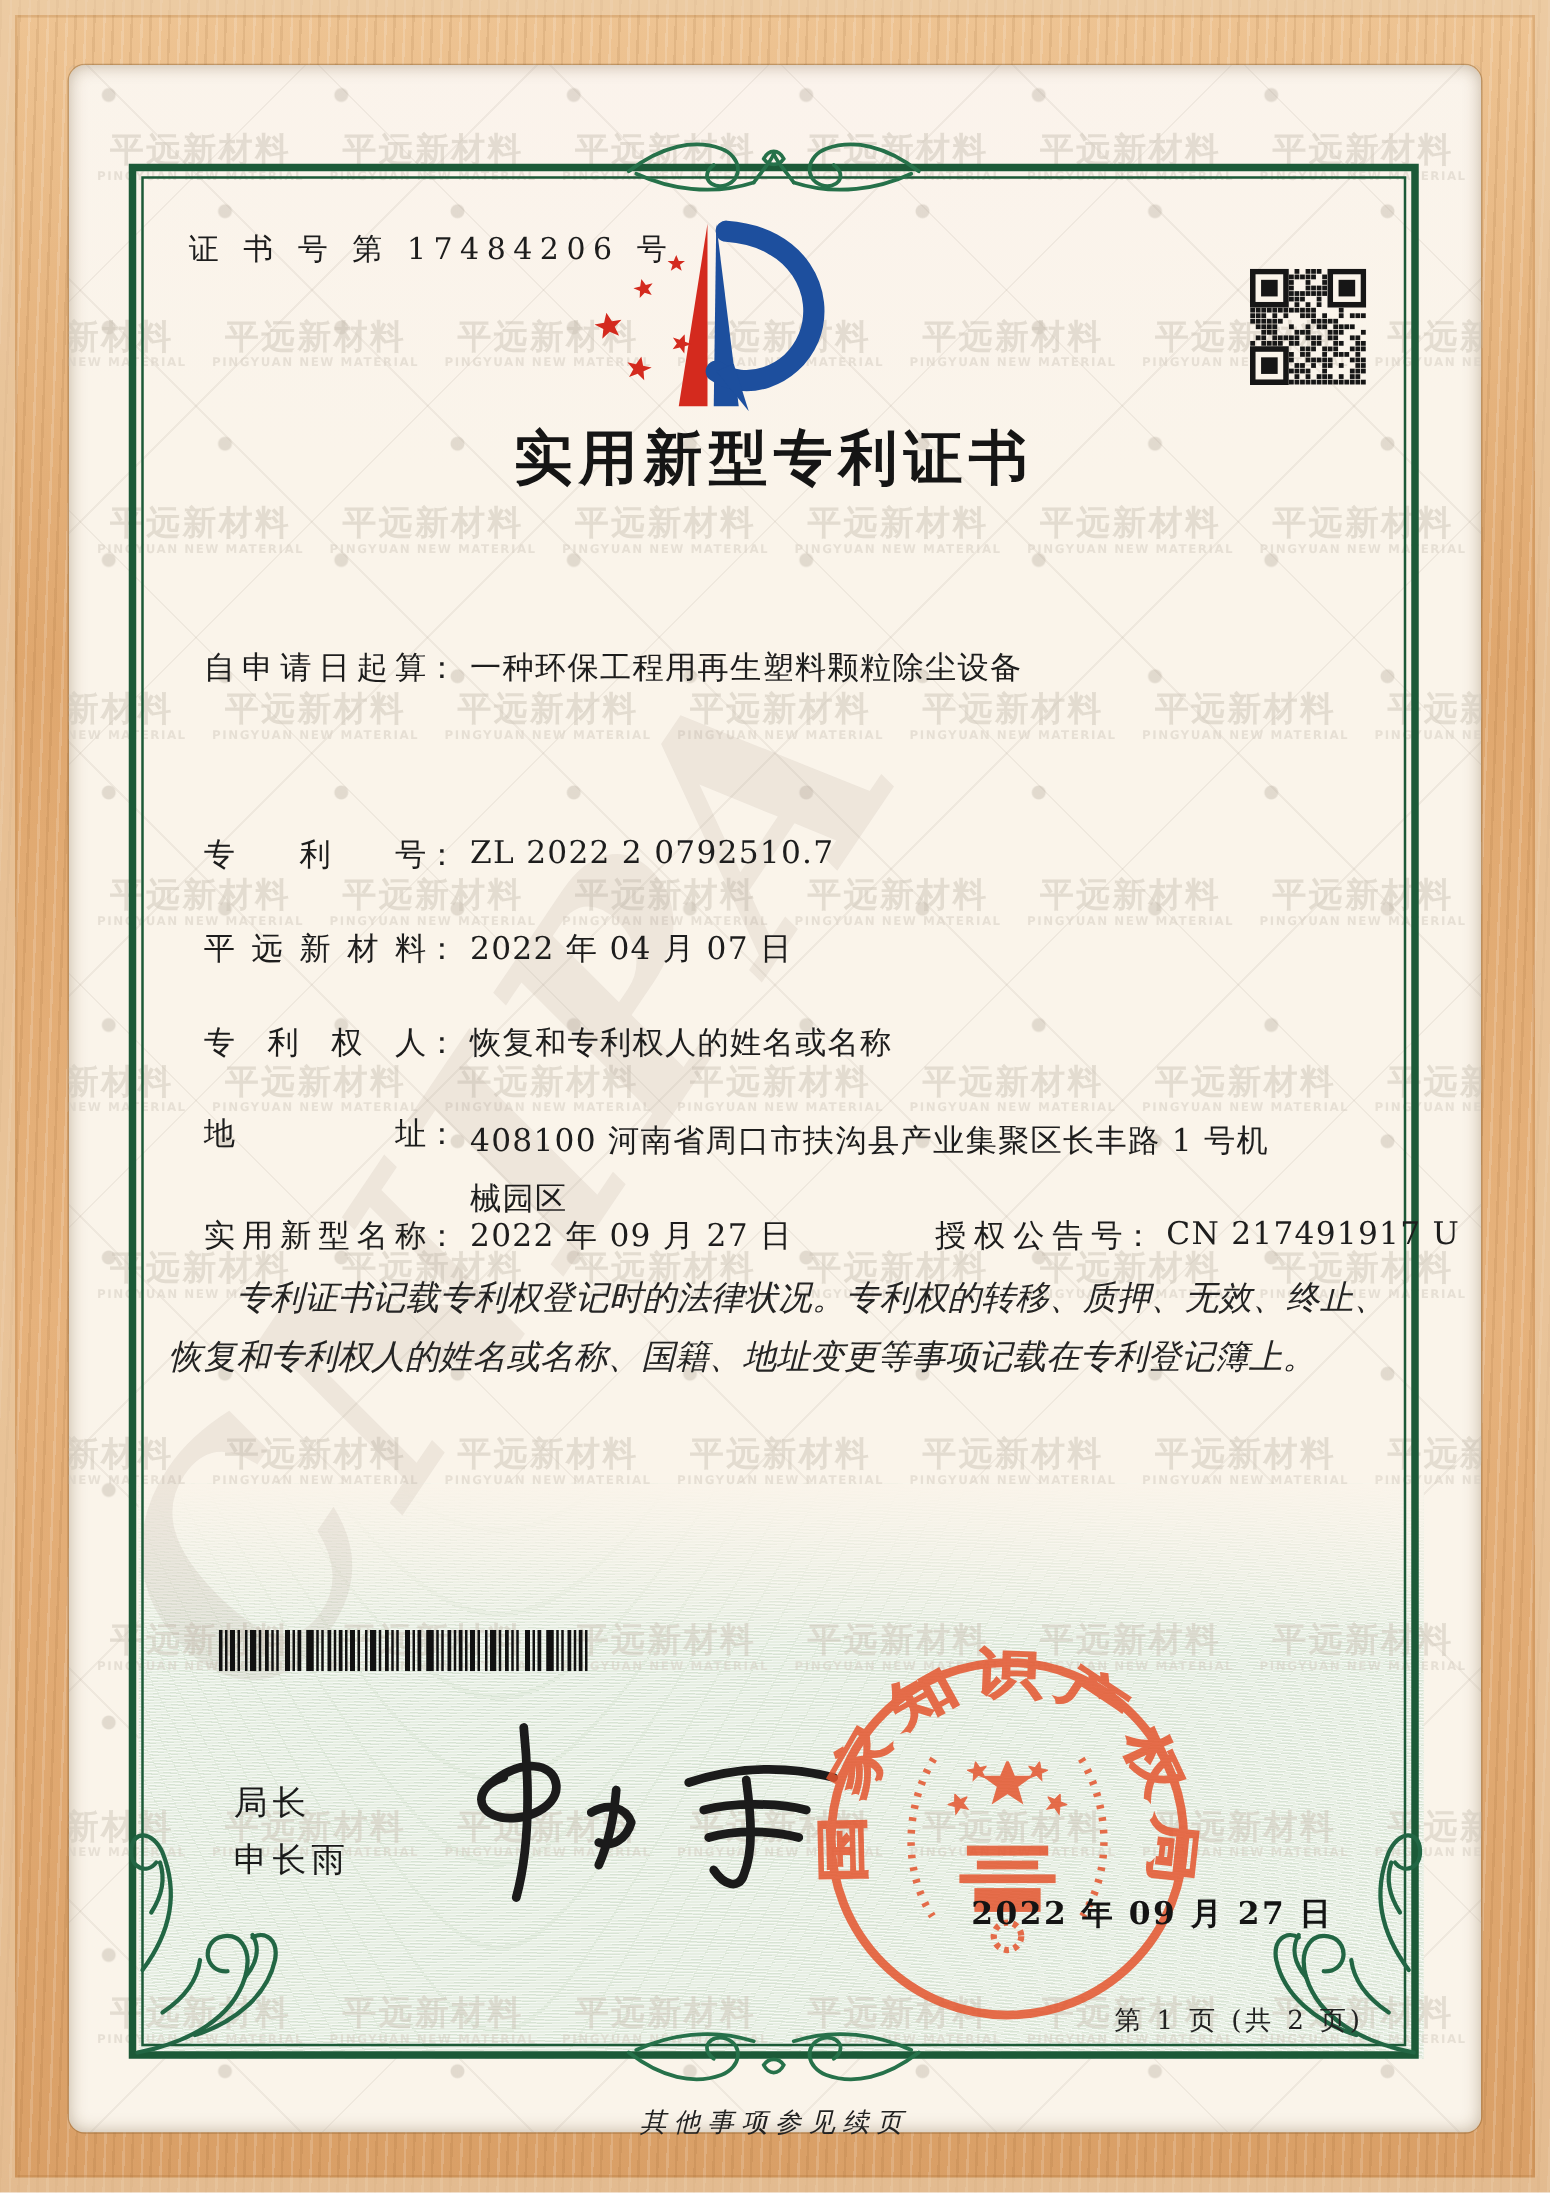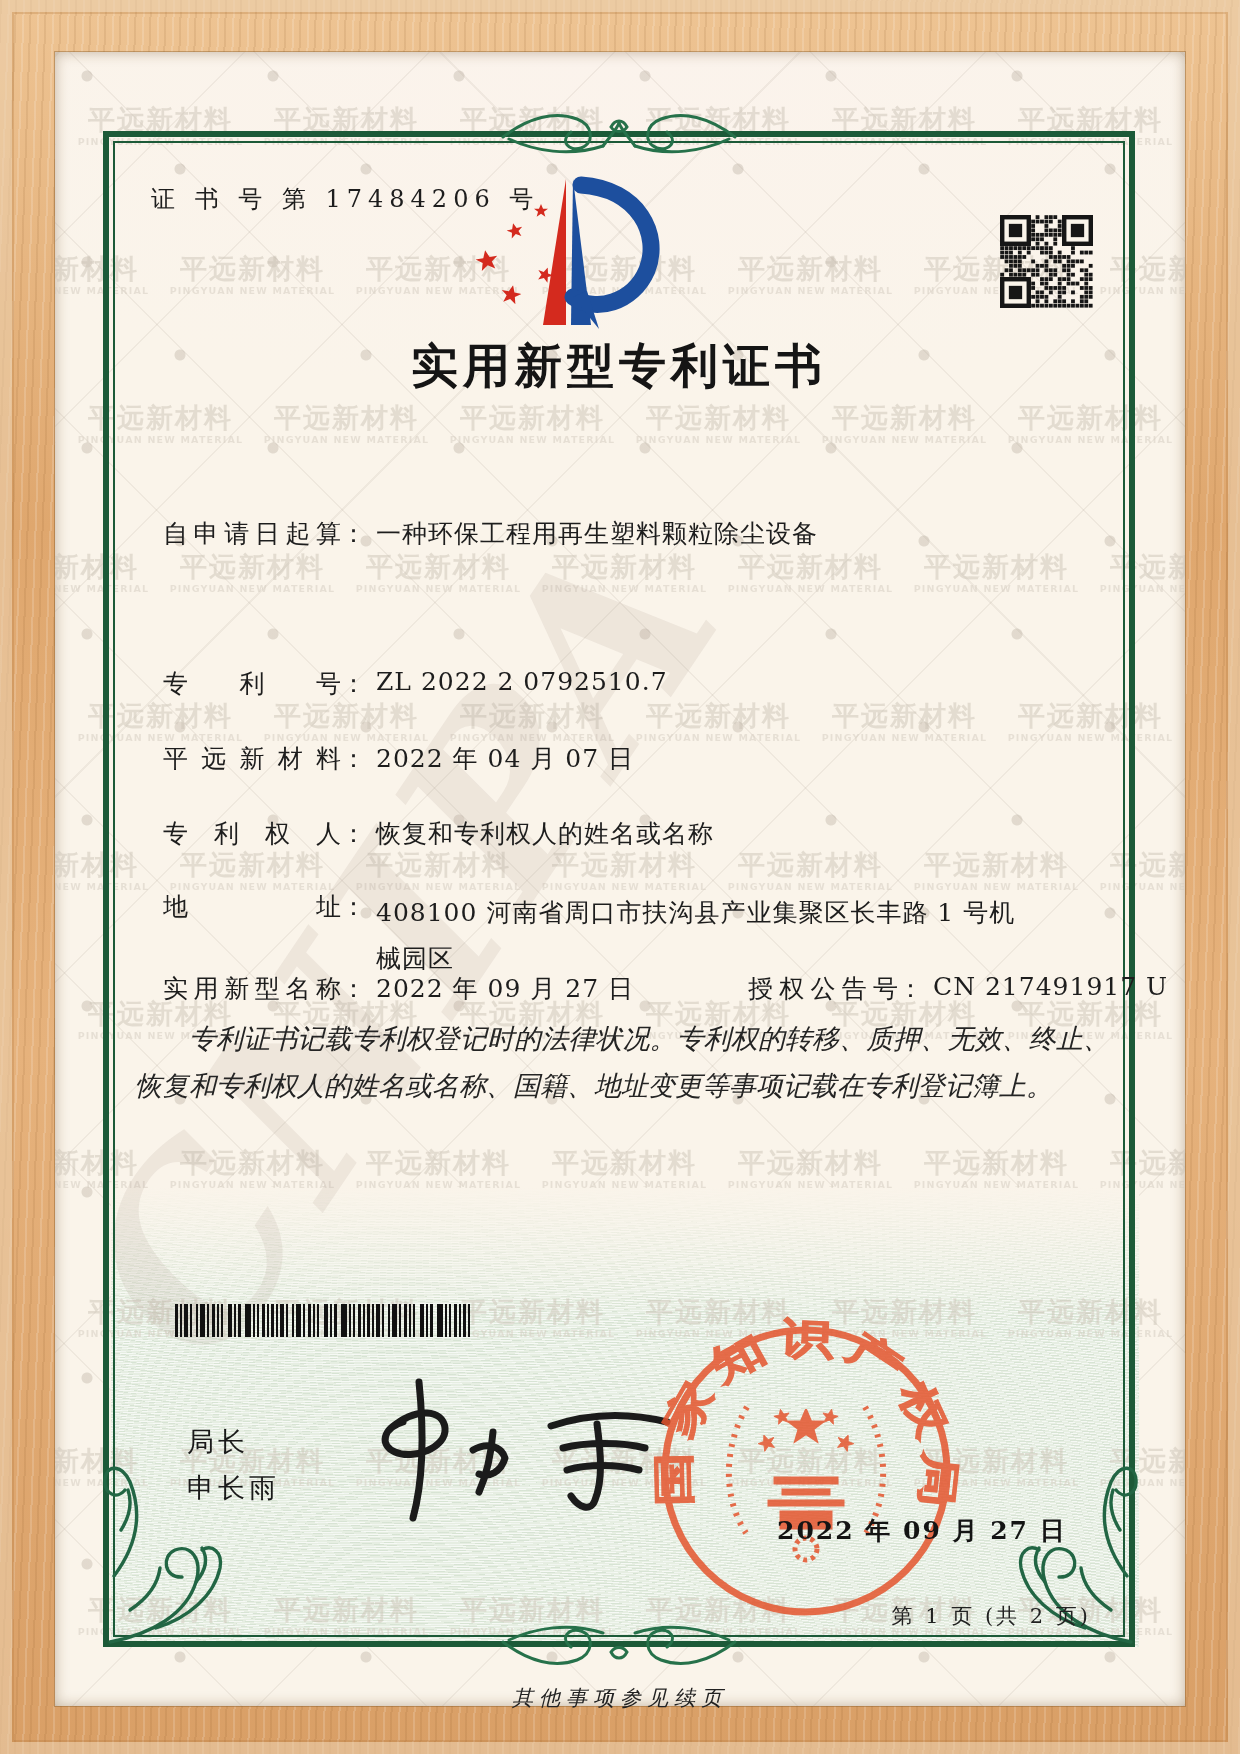"平远新材料" .paper { border-radius: none -> 13px }
